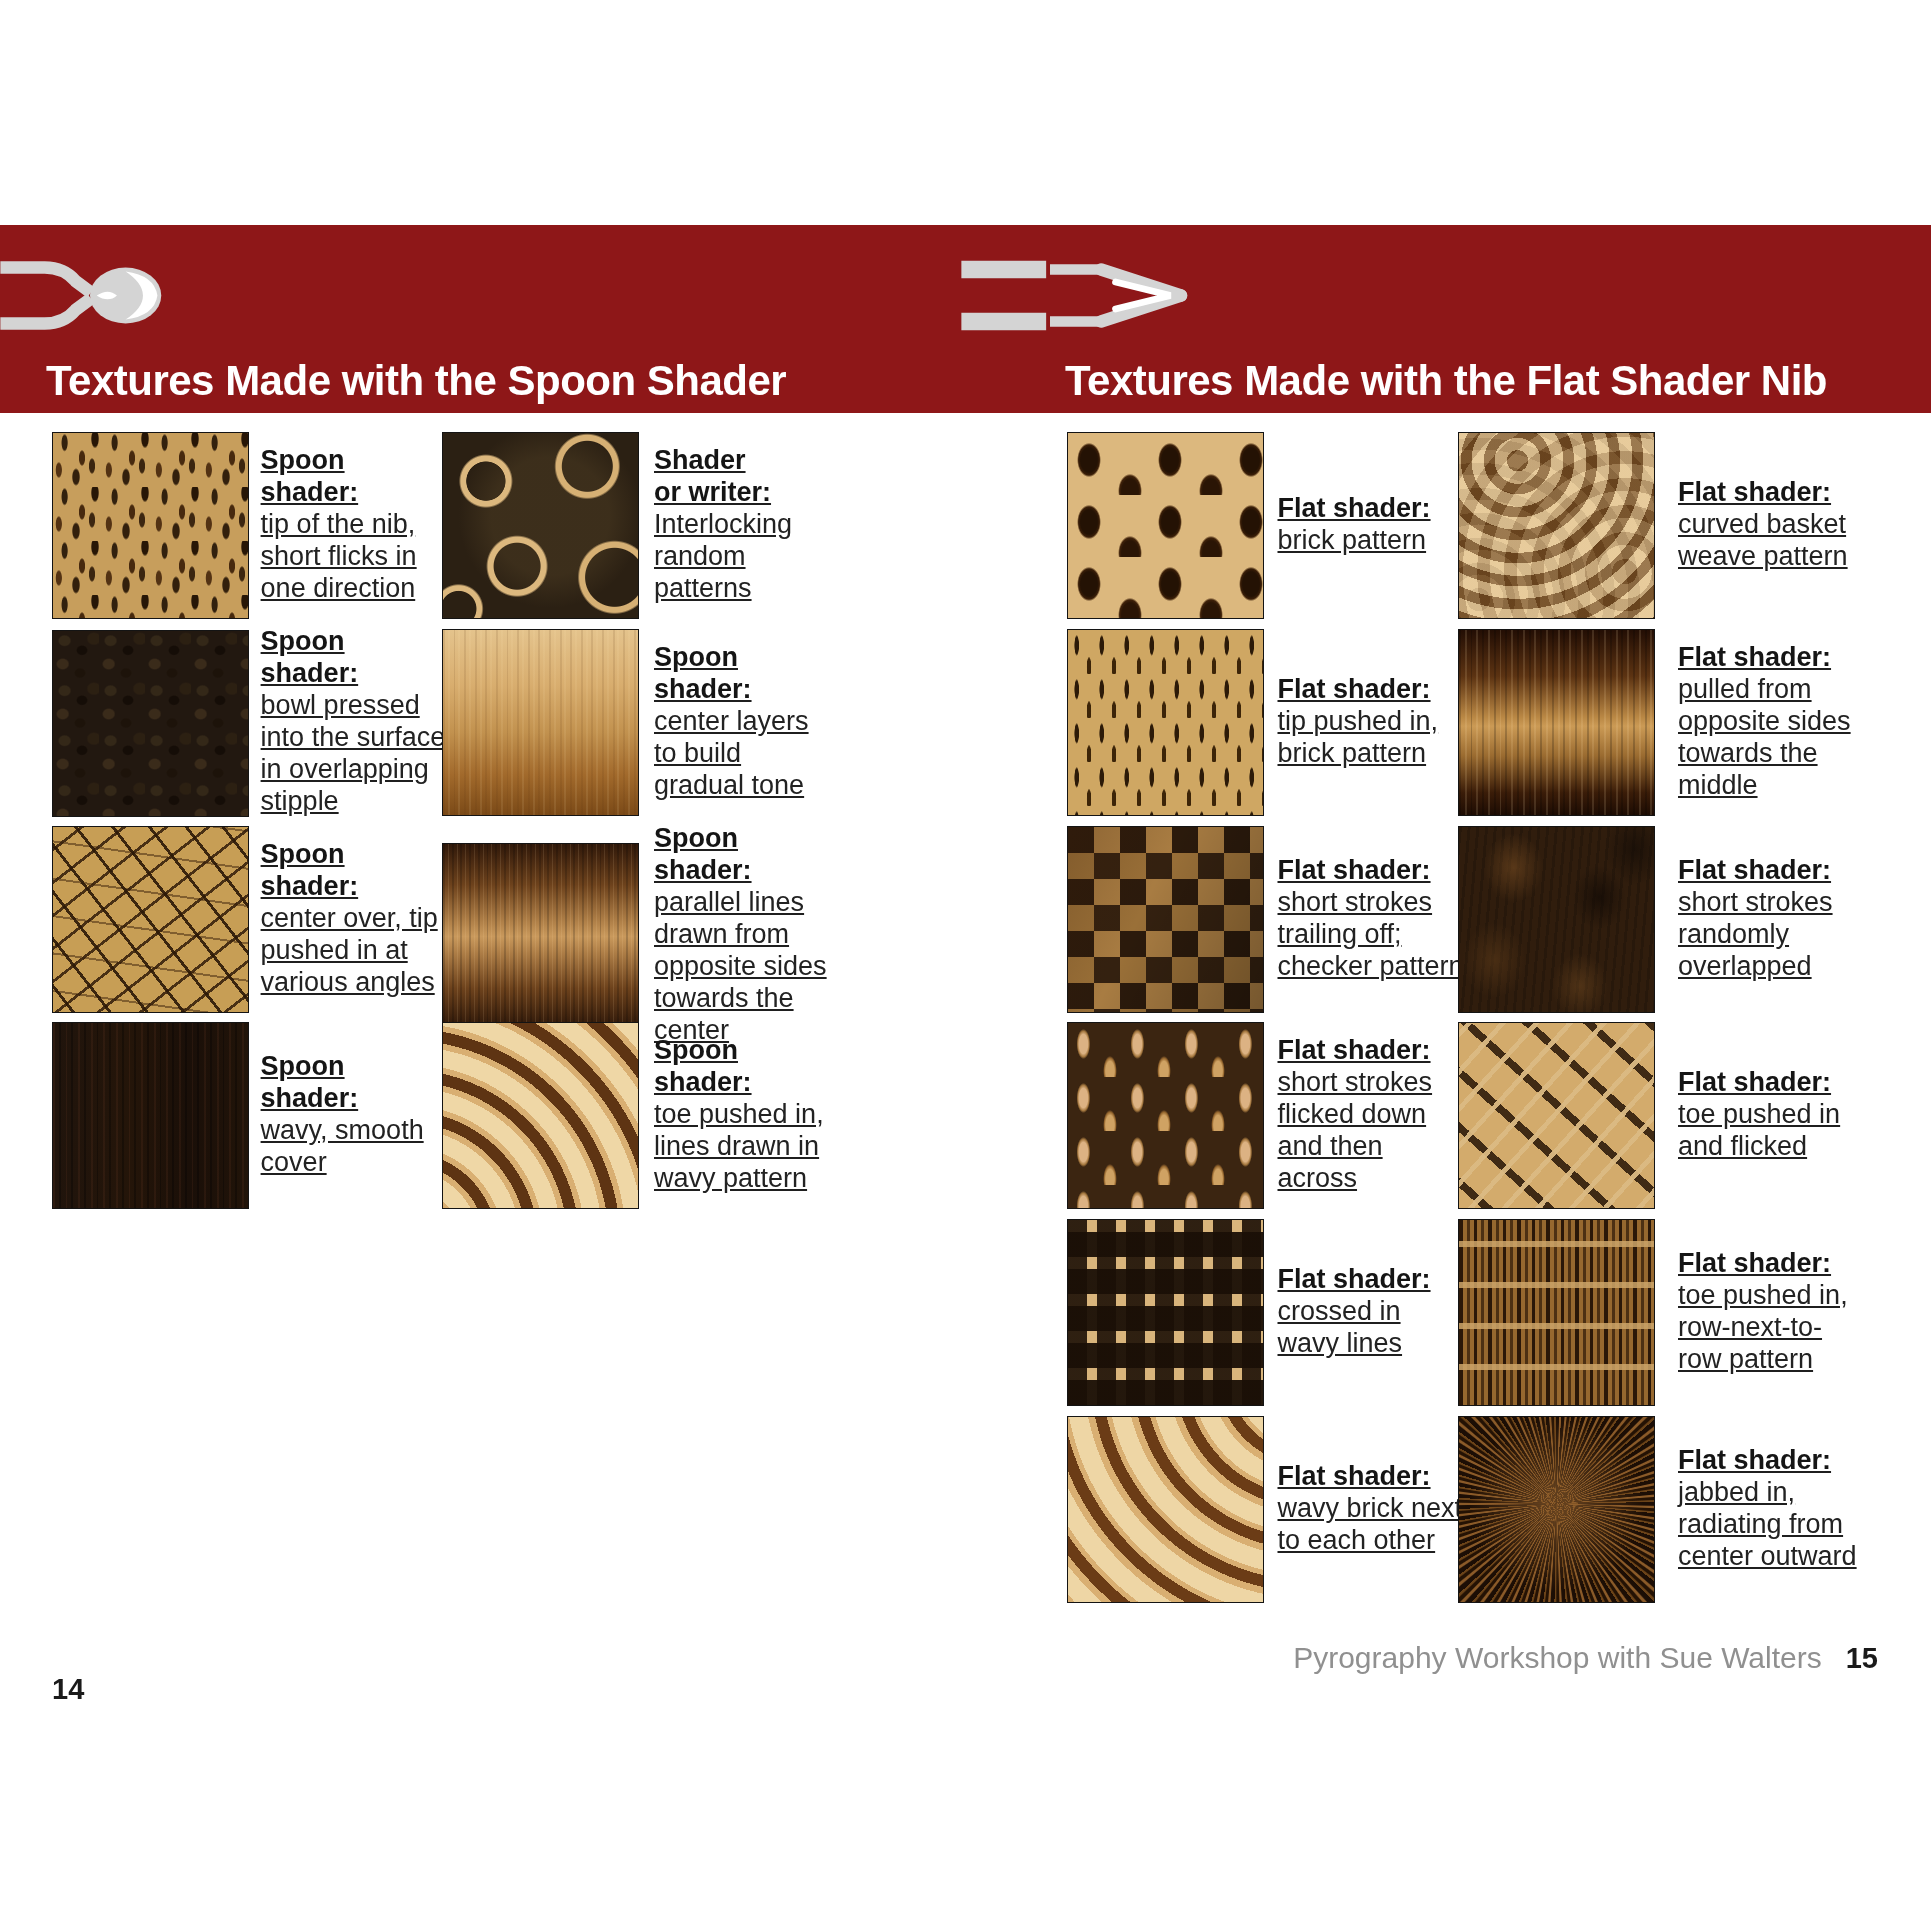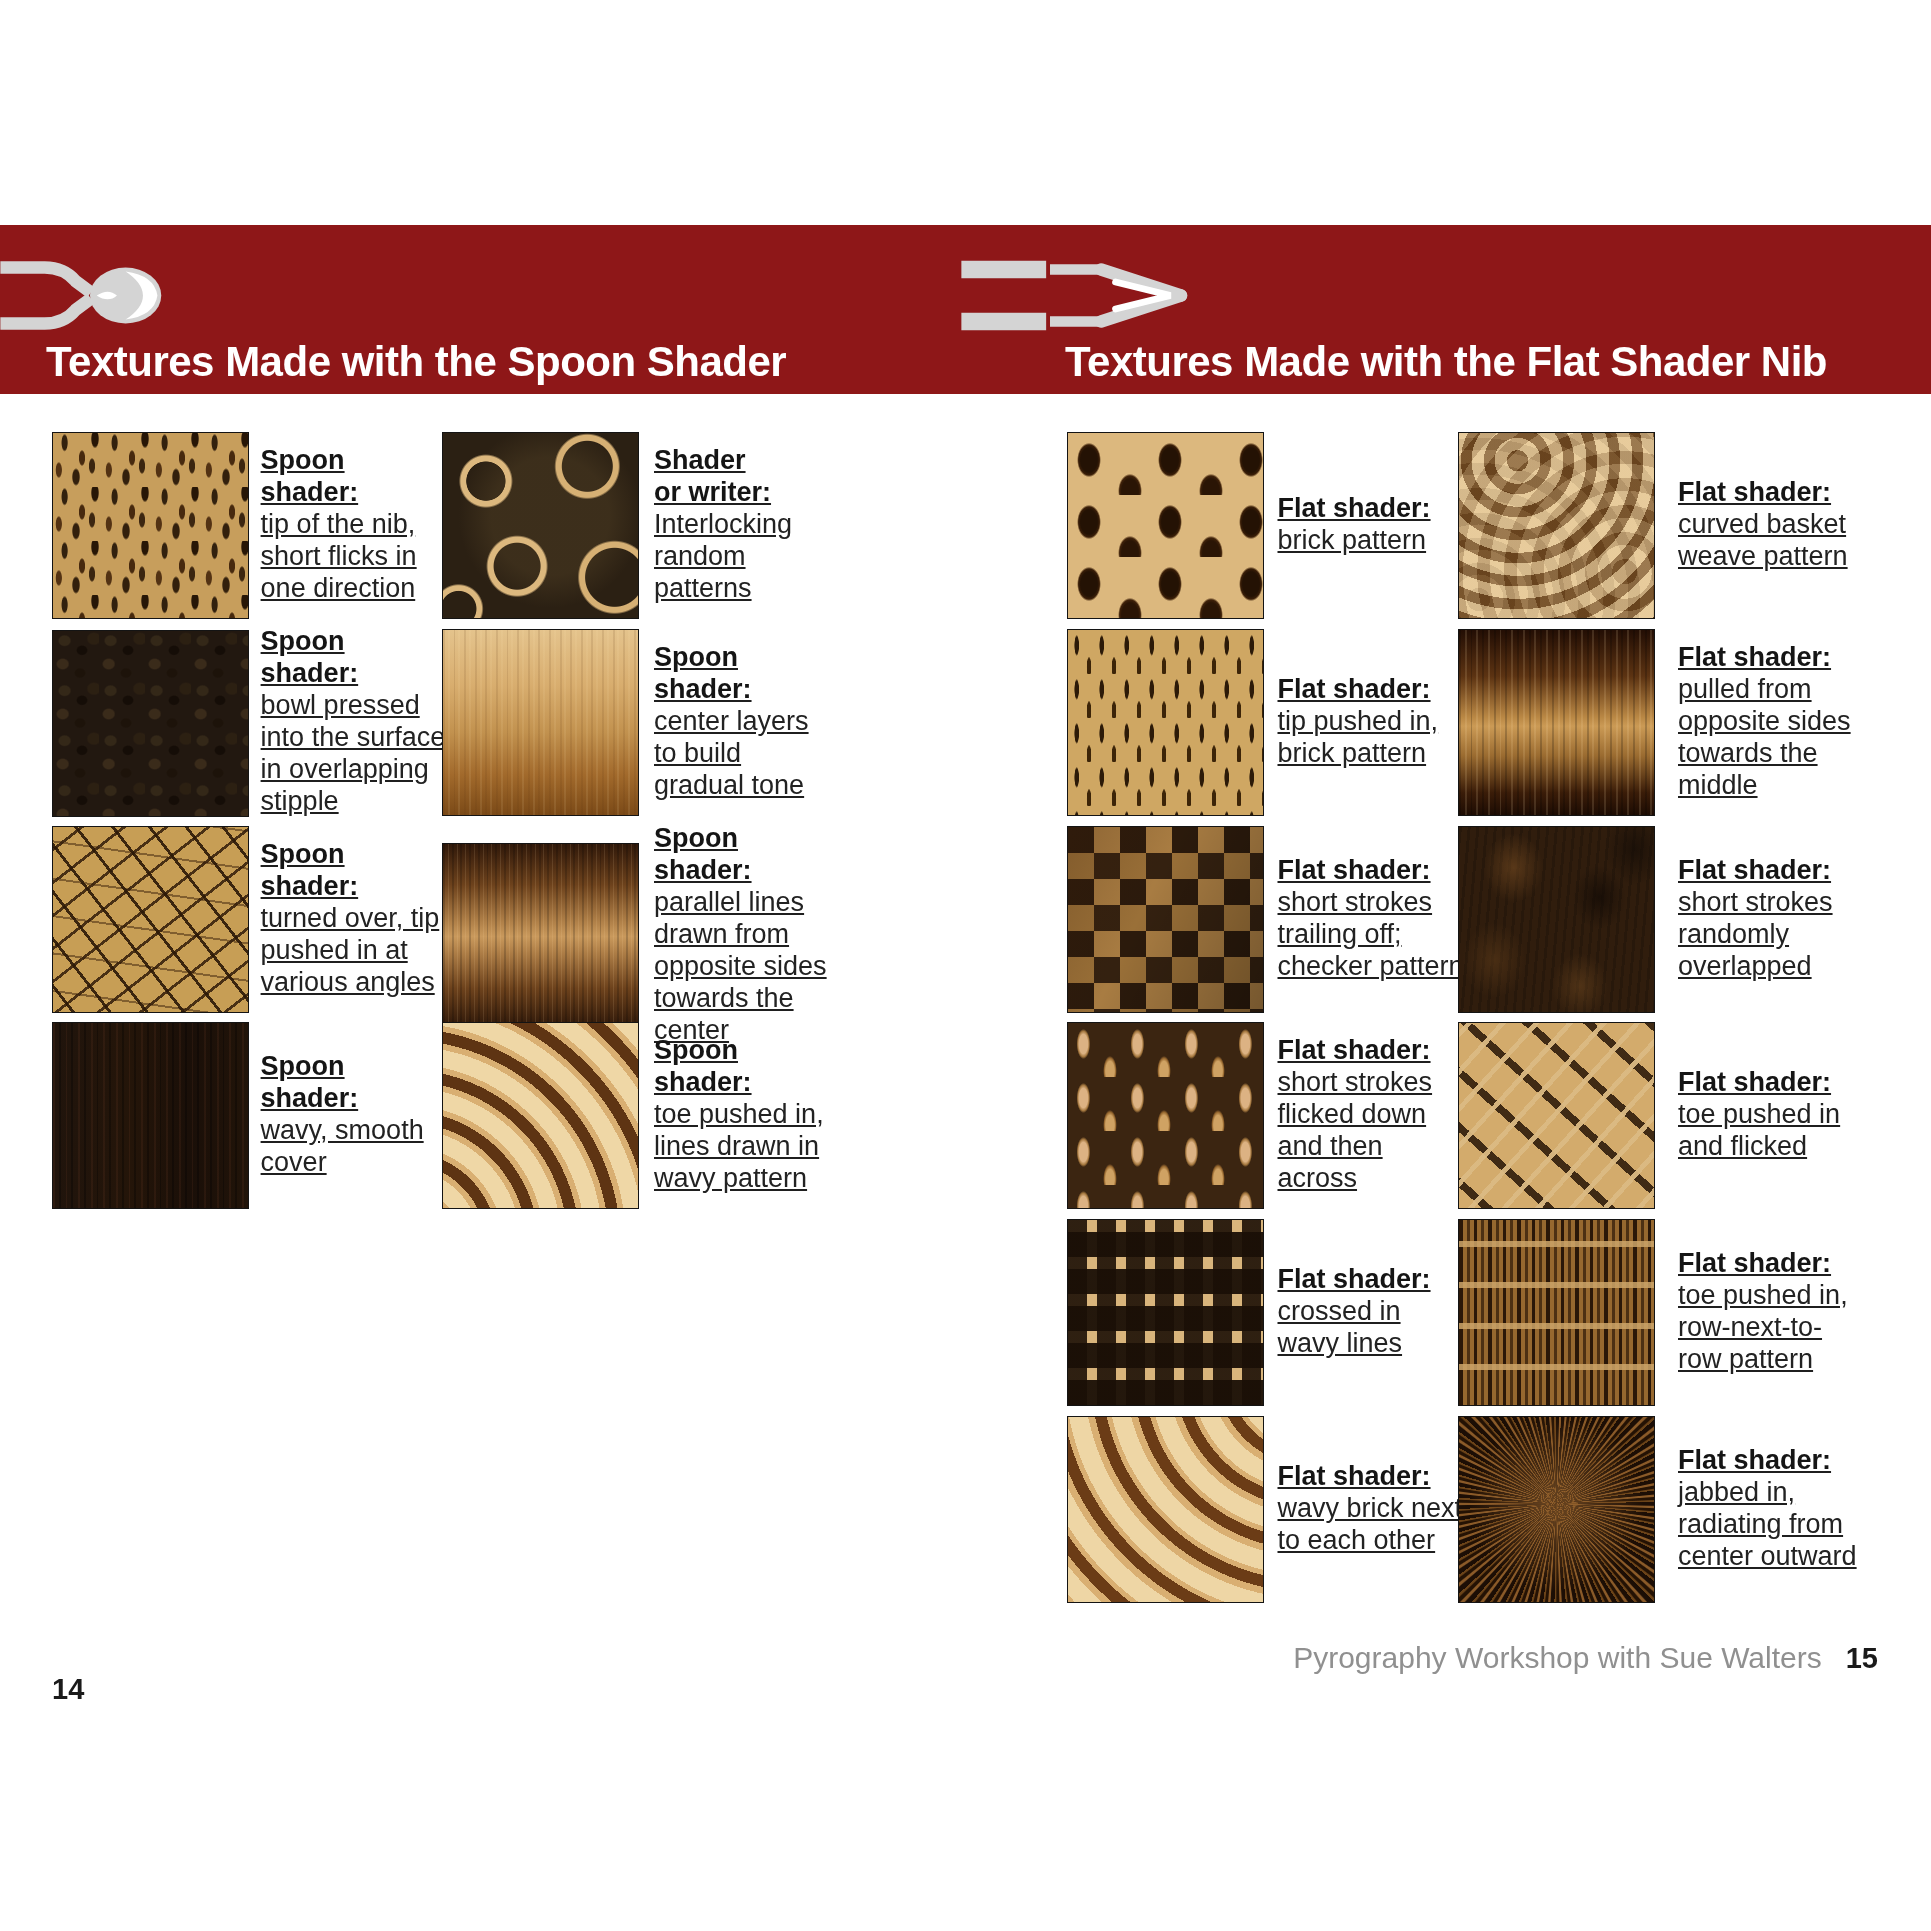"Textures Made with the Spoon" .banner { height: 169px -> 188px }
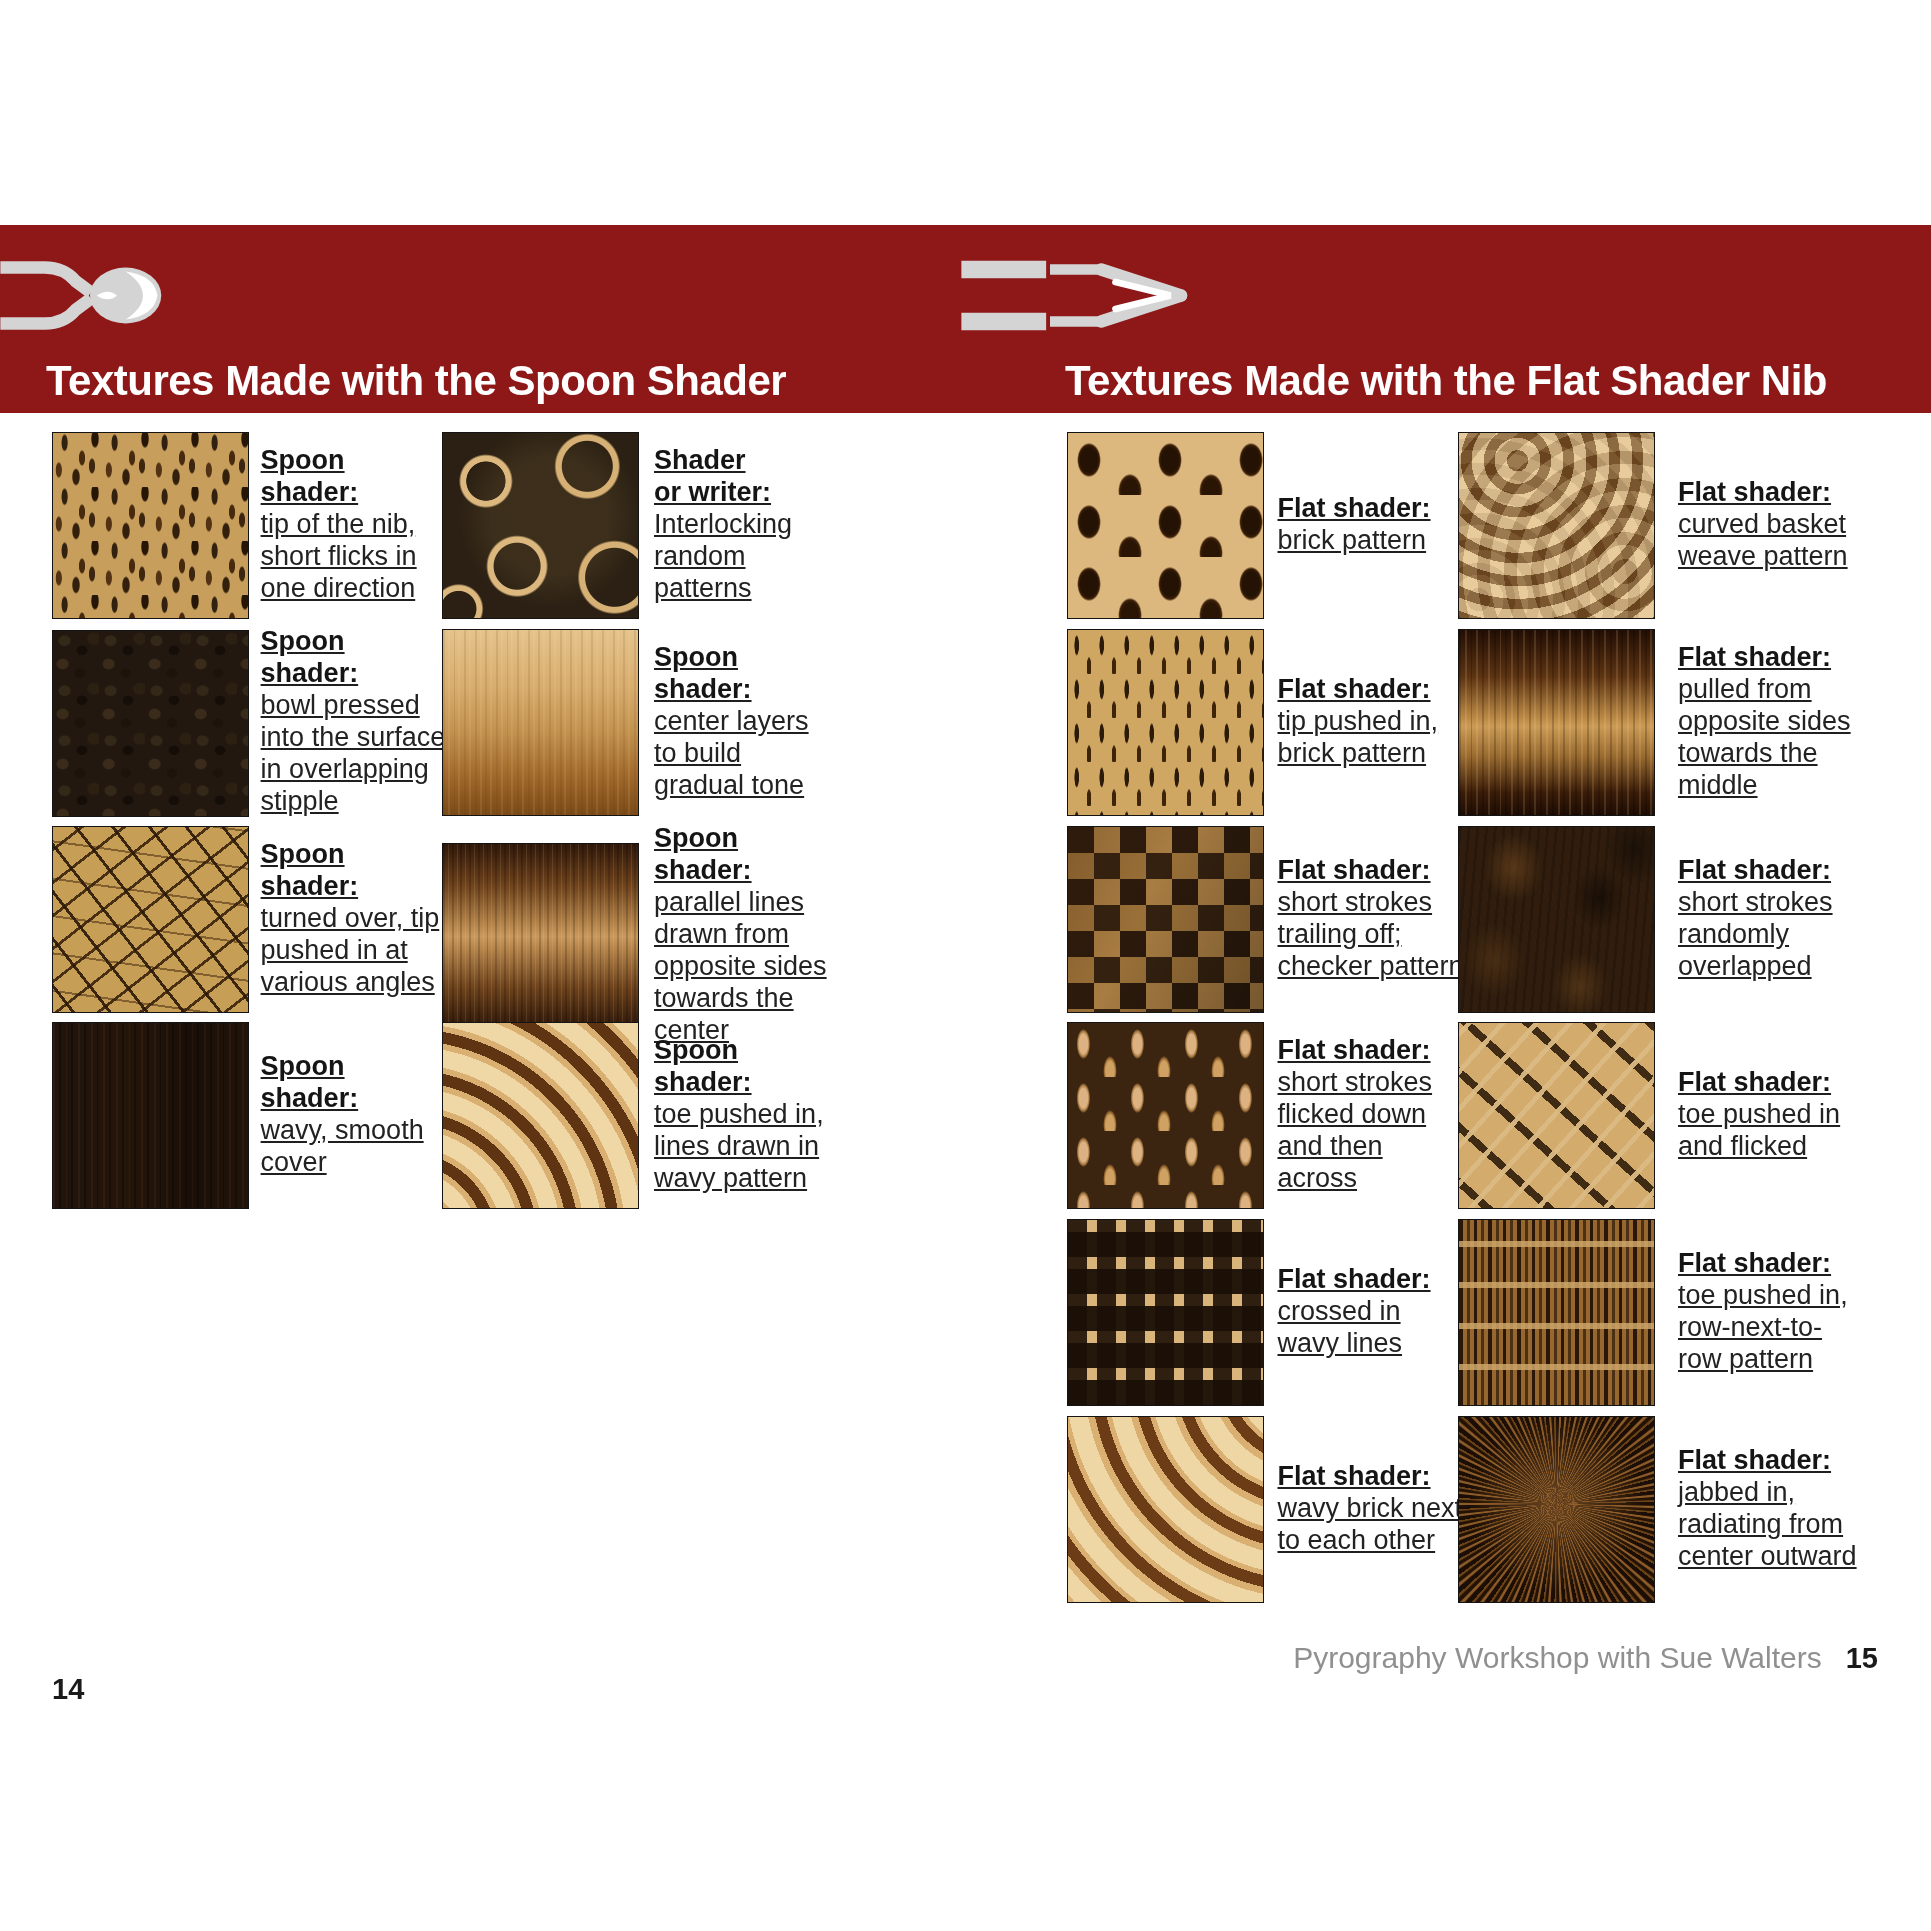"turned over, tip" span.desc { text: turned -> center }
